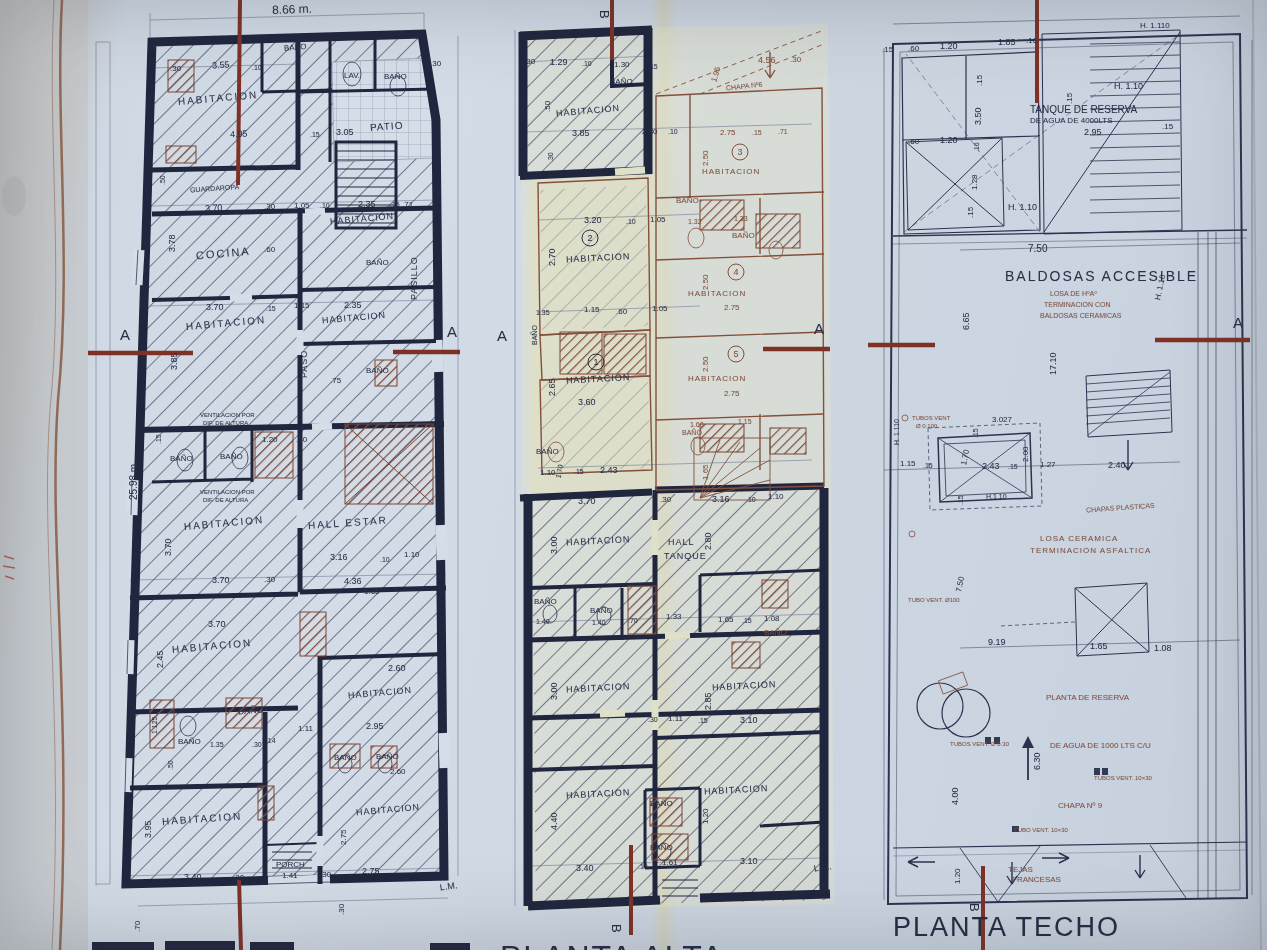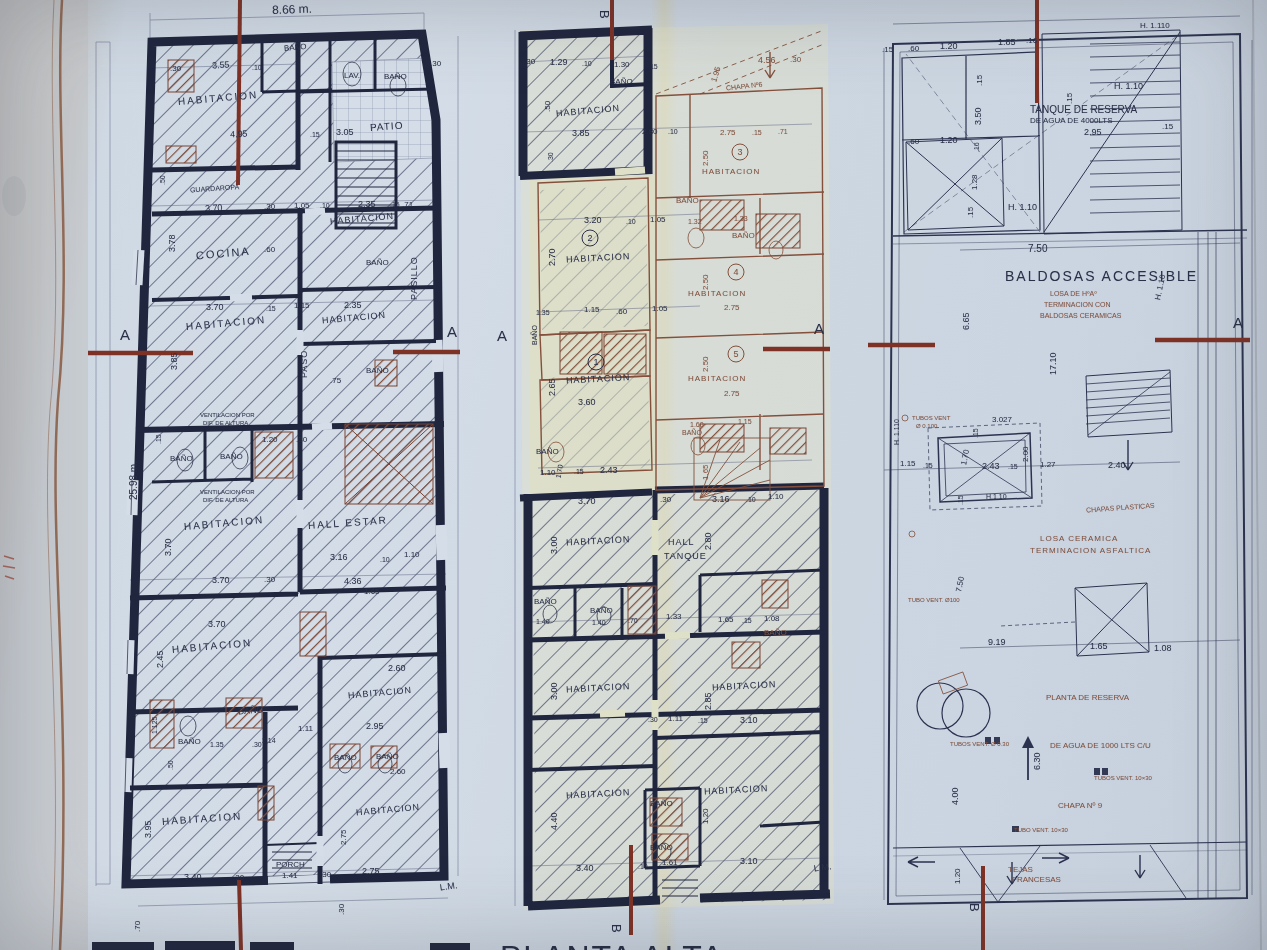"PLANTA TECHO" span.lbl { html: none -> <span>PLANTA TECHO</span> }
